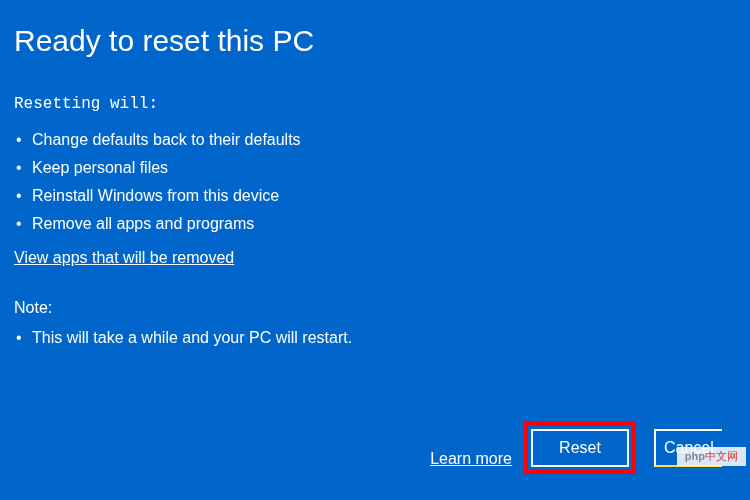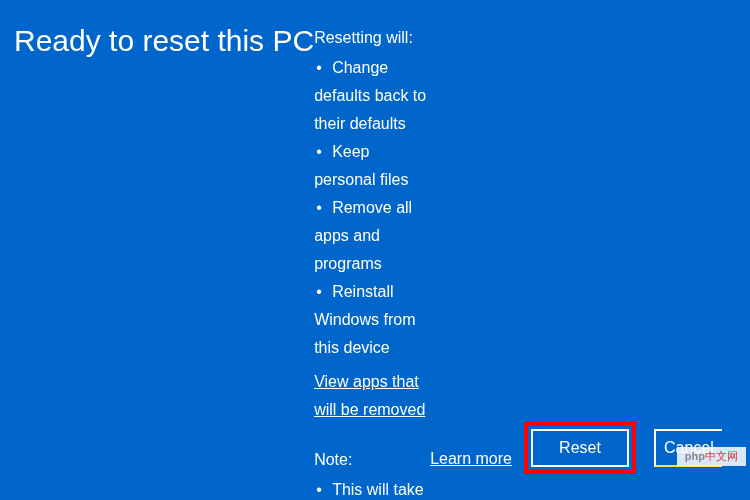"Ready to reset this PC" .container { flex-direction: row -> column }
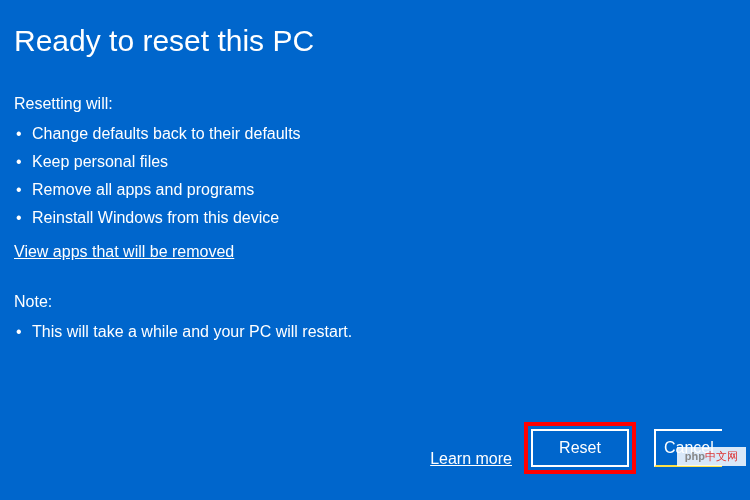"Resetting will:" .subheading { font-family: none -> Liberation Mono, monospace; margin-bottom: 2px -> 8px }
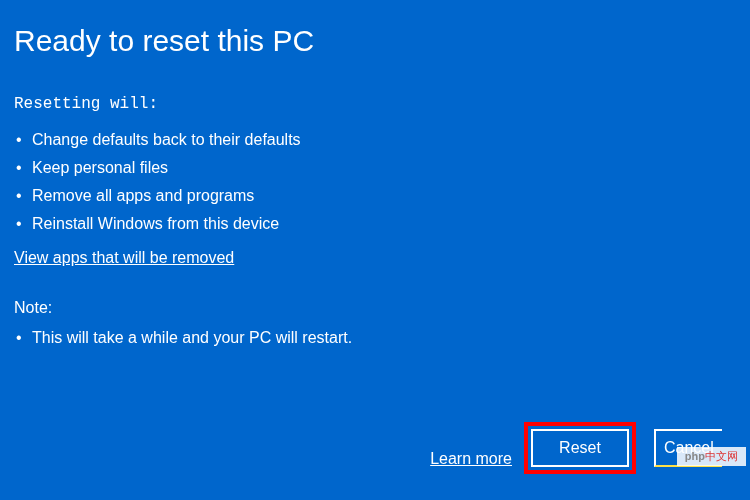"Remove all apps and programs" li { order: before "Reinstall Windows from this device" -> after "Reinstall Windows from this device" }
